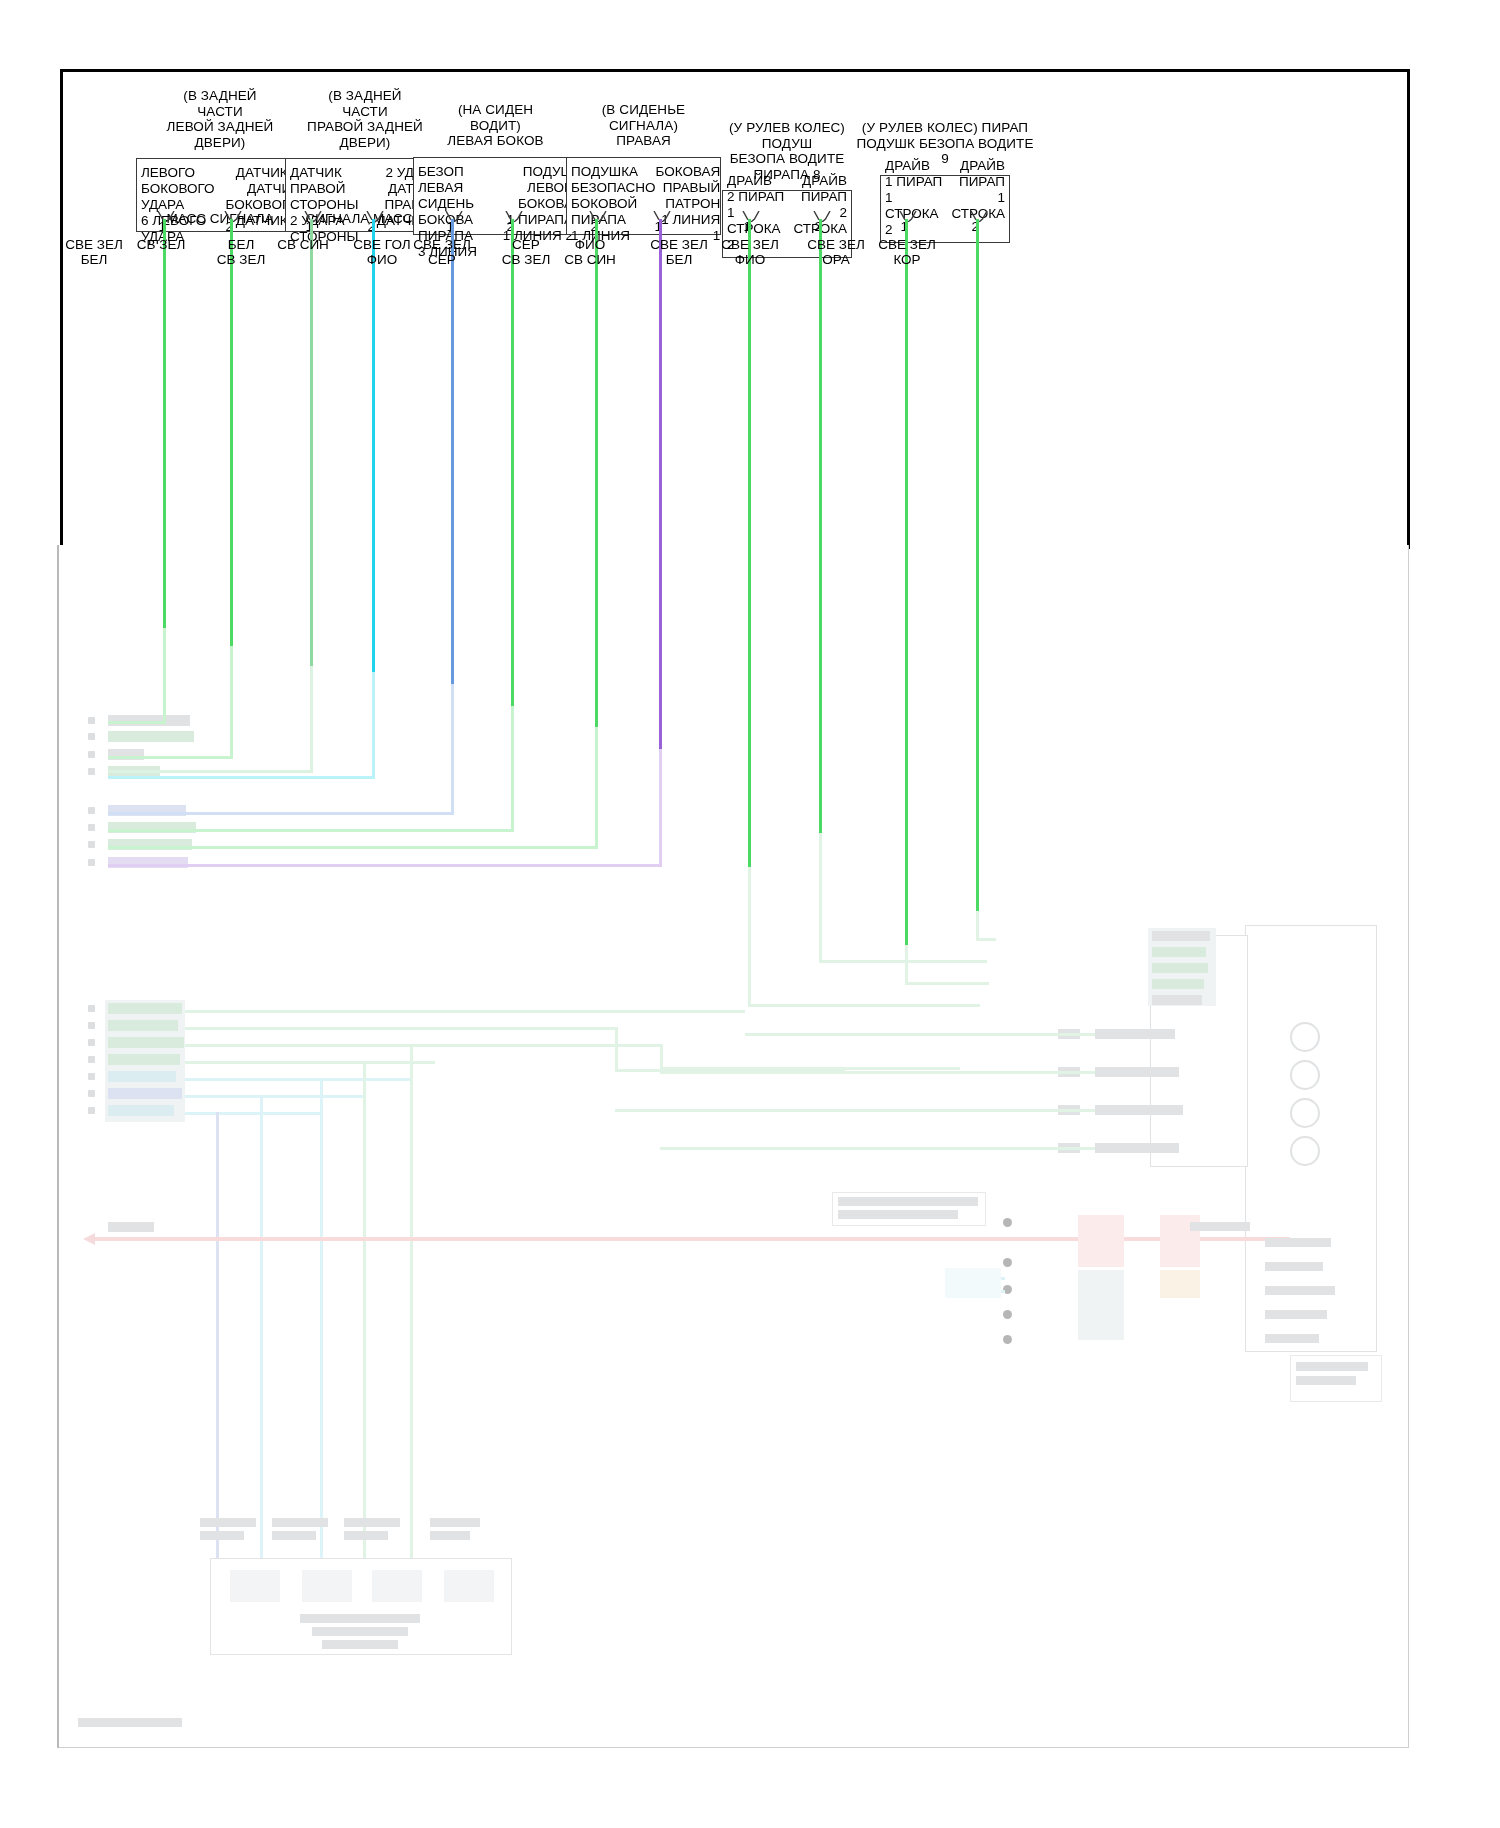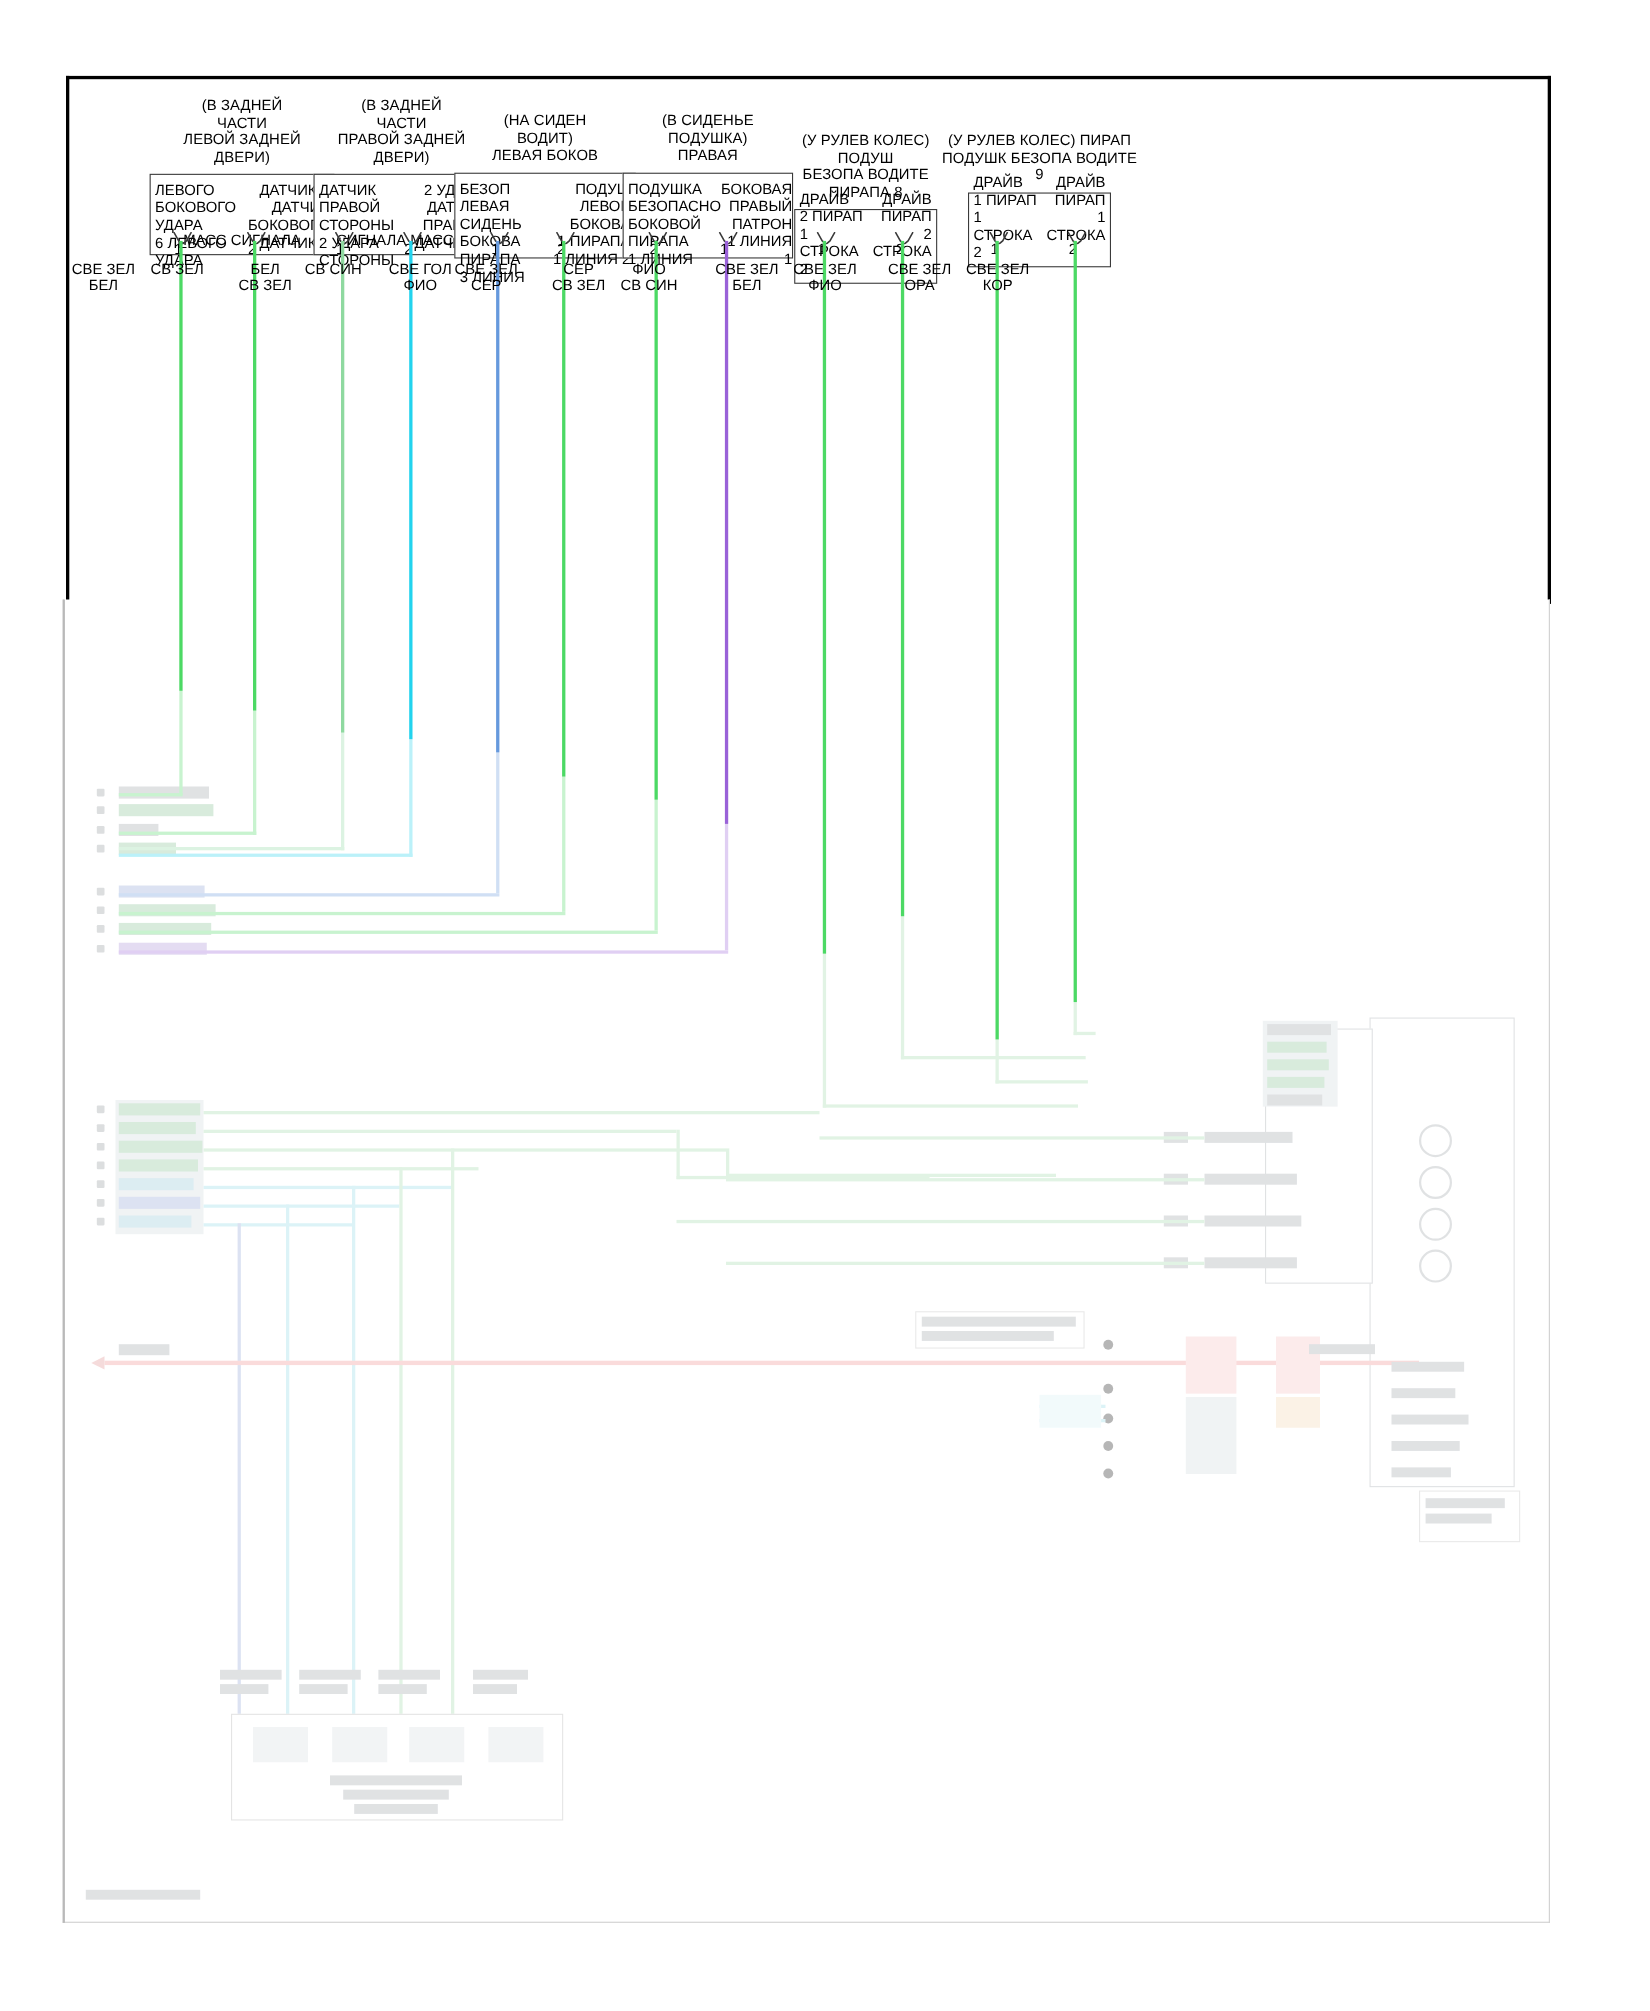"(В СИДЕНЬЕ" div.conn-caption { text: ПОДУШКА -> СИГНАЛА }
